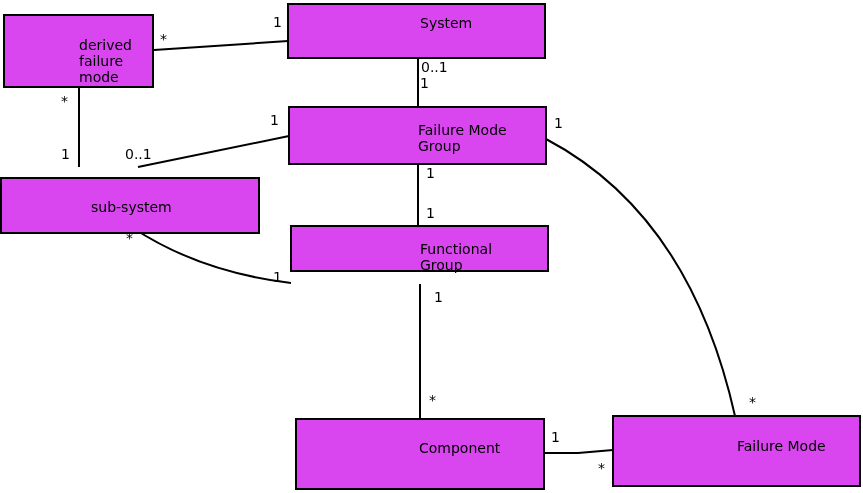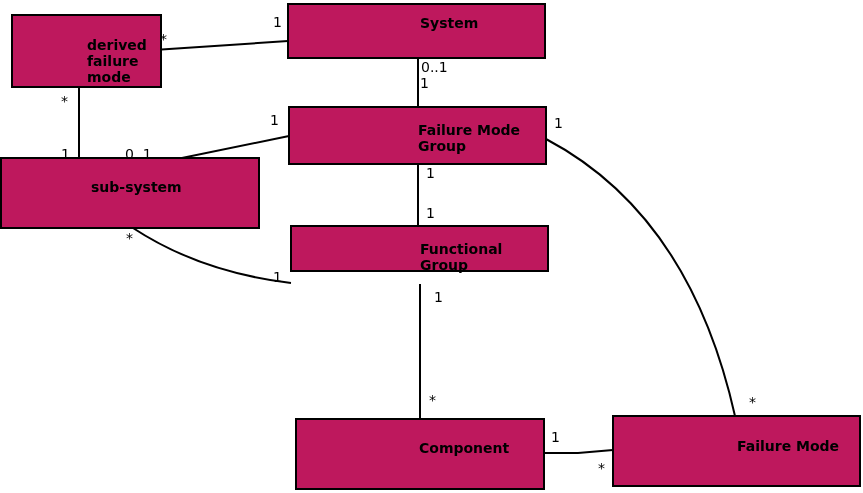"System" .box { background: #be185d -> #d946ef; font-weight: bold -> none }
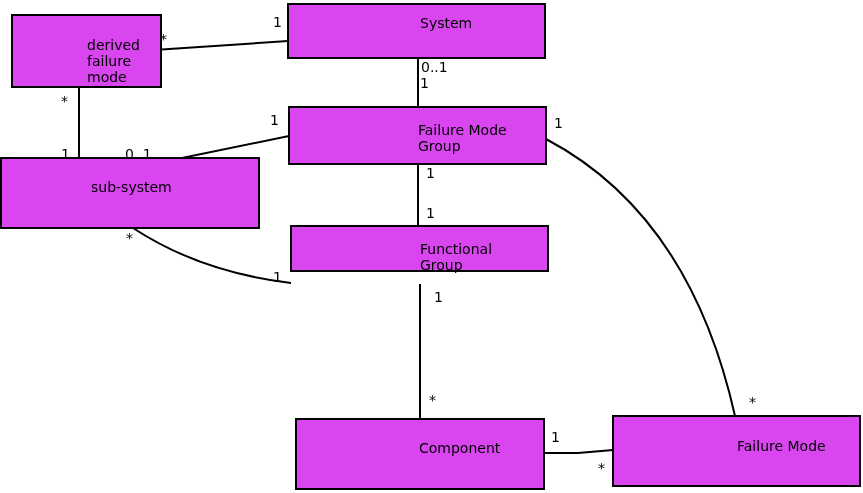"derived" #box-dfm { left: 11px -> 3px }
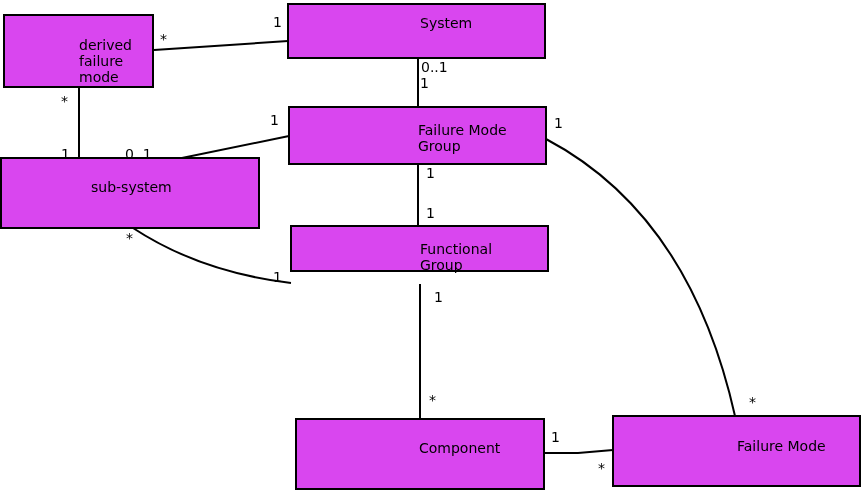"sub-system" #box-subsystem { height: 72px -> 57px; top: 157px -> 177px }
